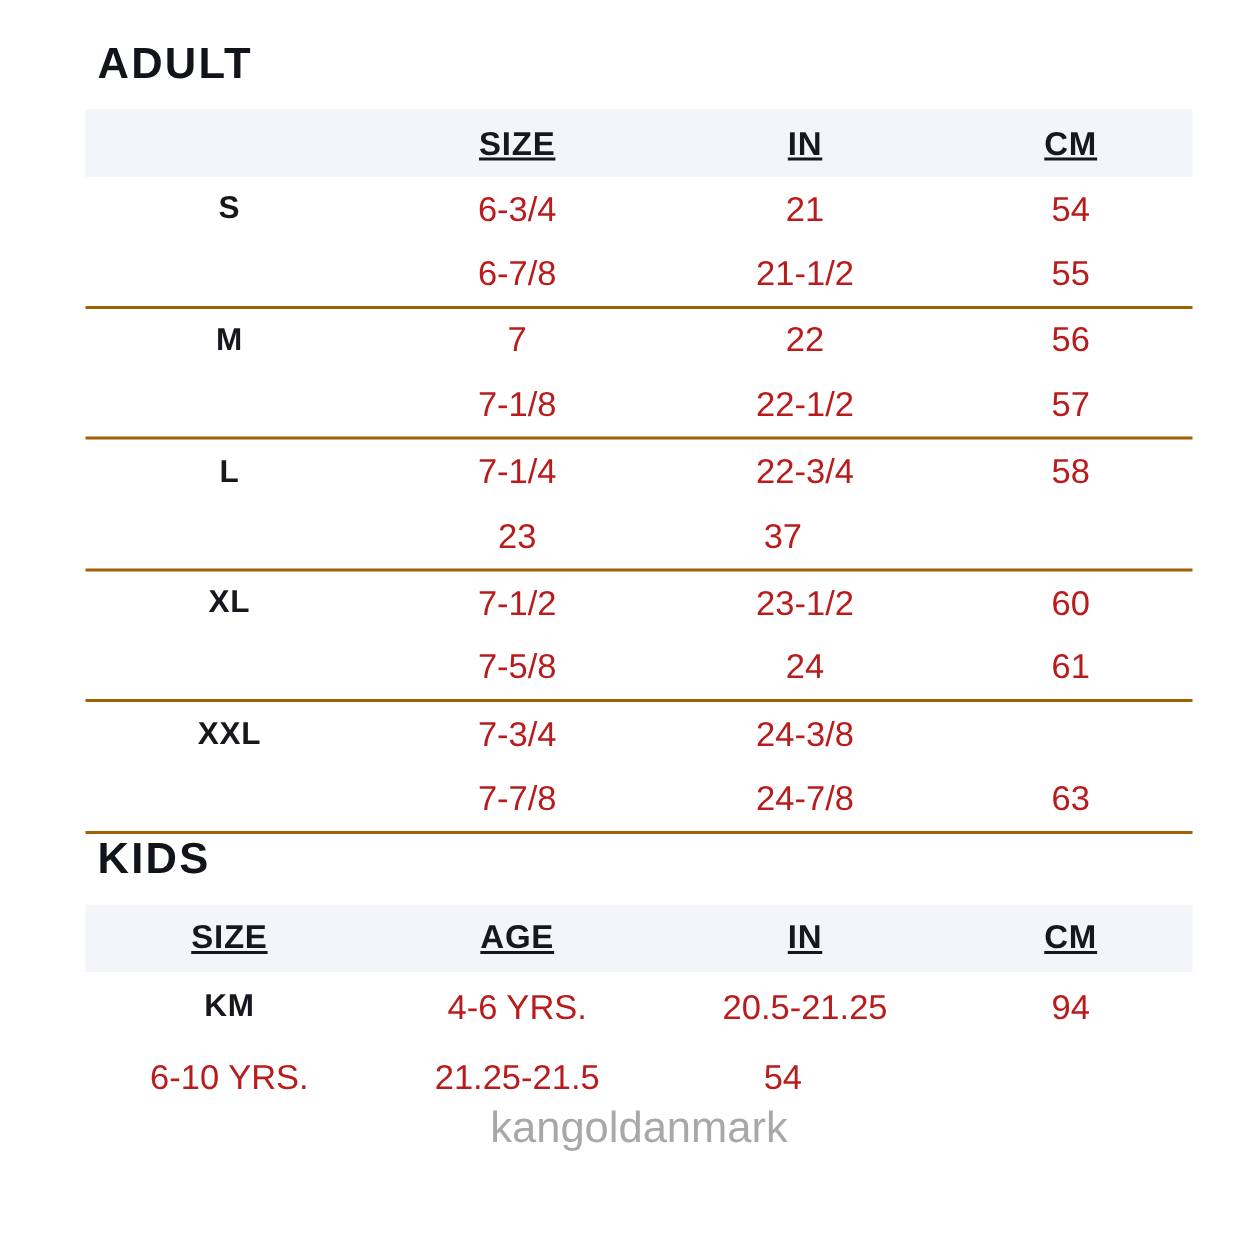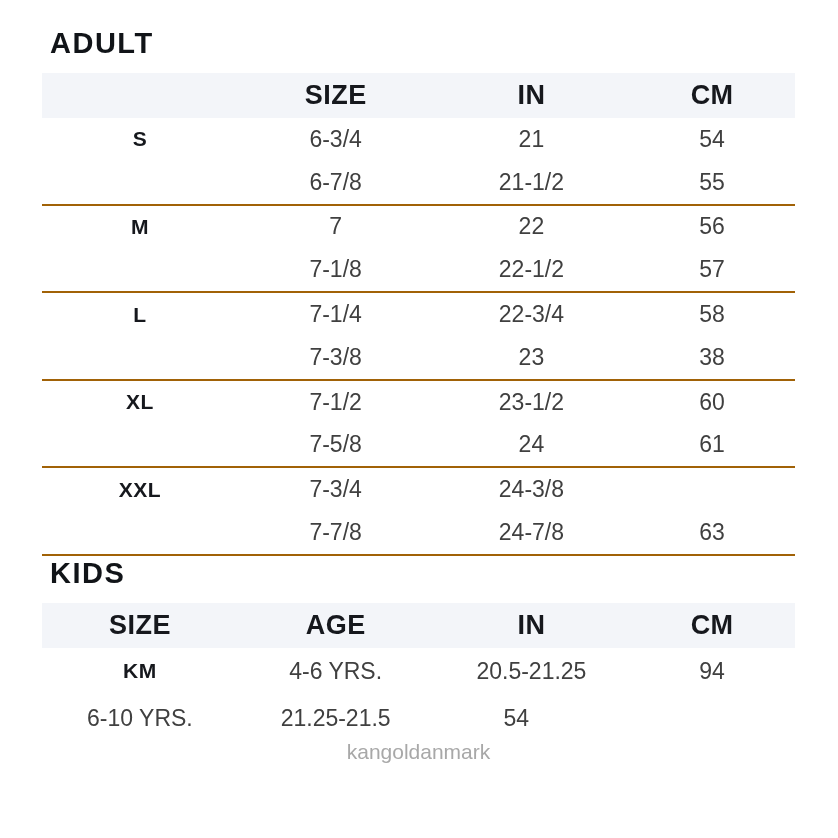"ADULT" .page { padding: 26px 43px 0 42px -> 26px 43px 0 57px }
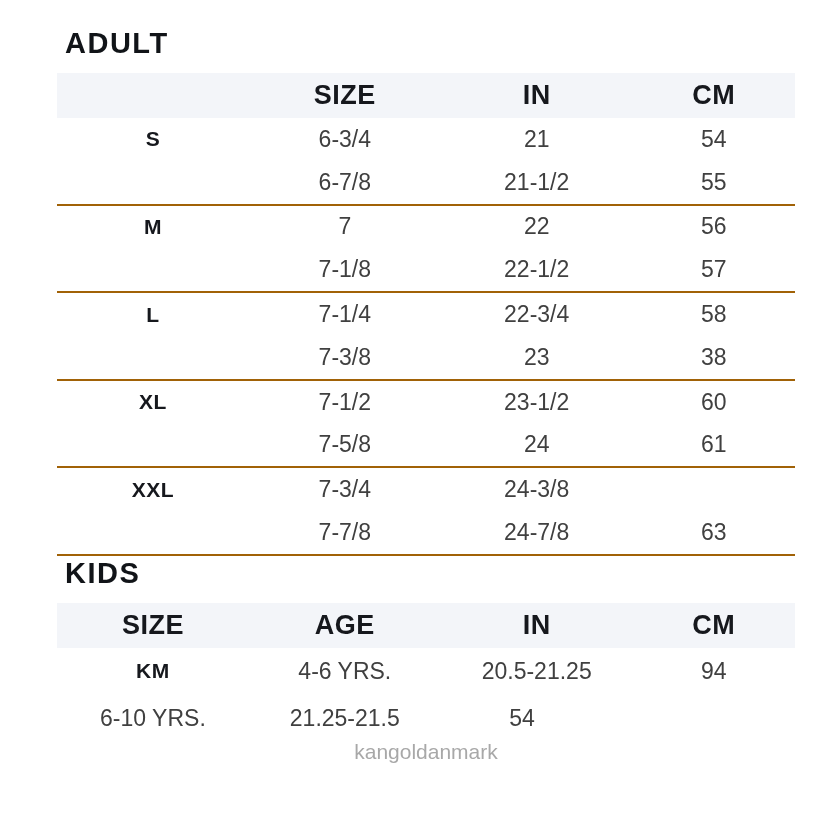"SIZE" .hcell { font-size: 27px -> 22px; text-decoration: none -> underline }
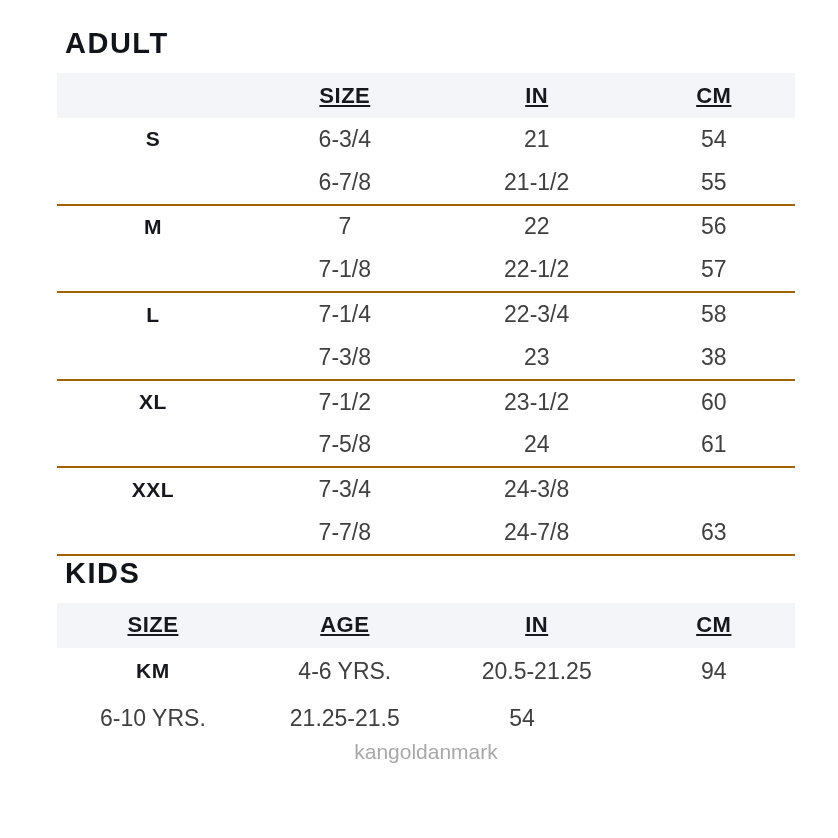"6-3/4" .cell { color: #404040 -> #b91c1c }
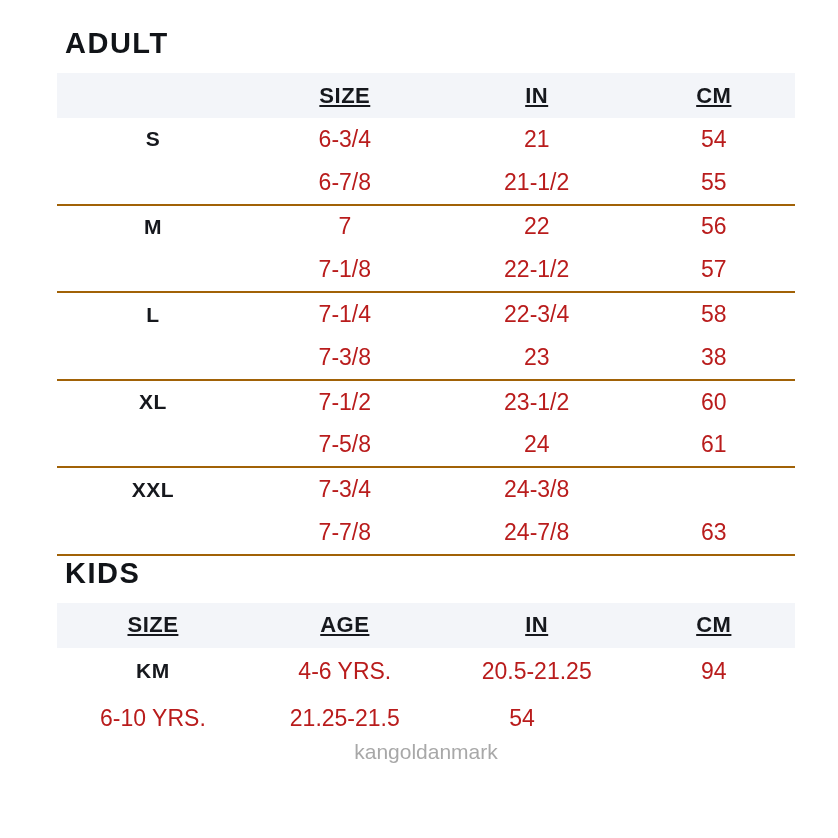"7-3/8" div.cell { html: <div>7-3/8</div> -> none }
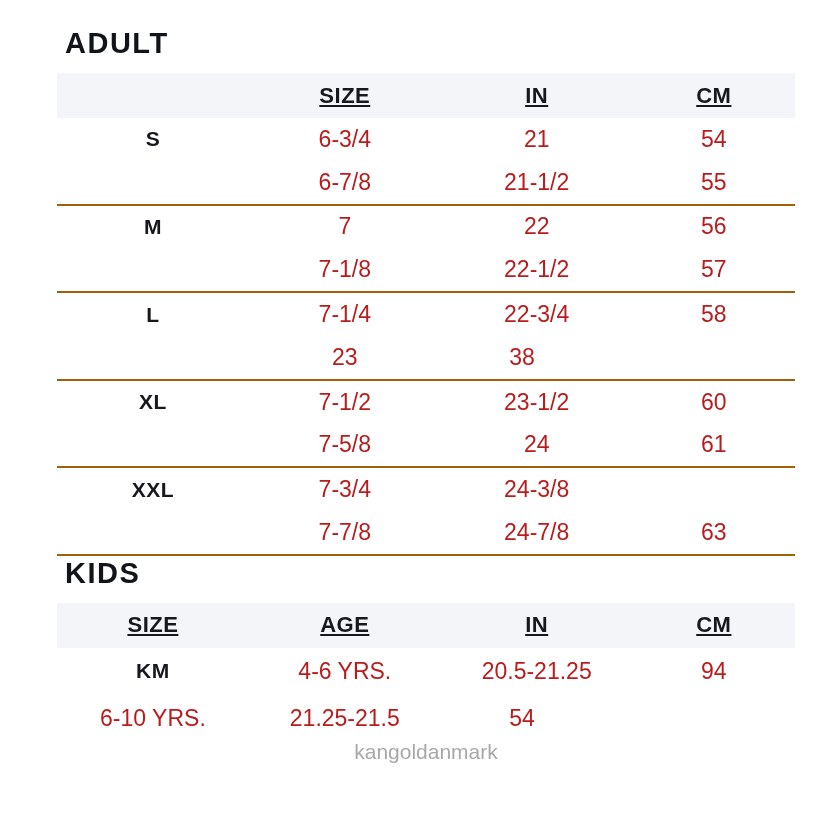"38" div.cell { text: 38 -> 37 }
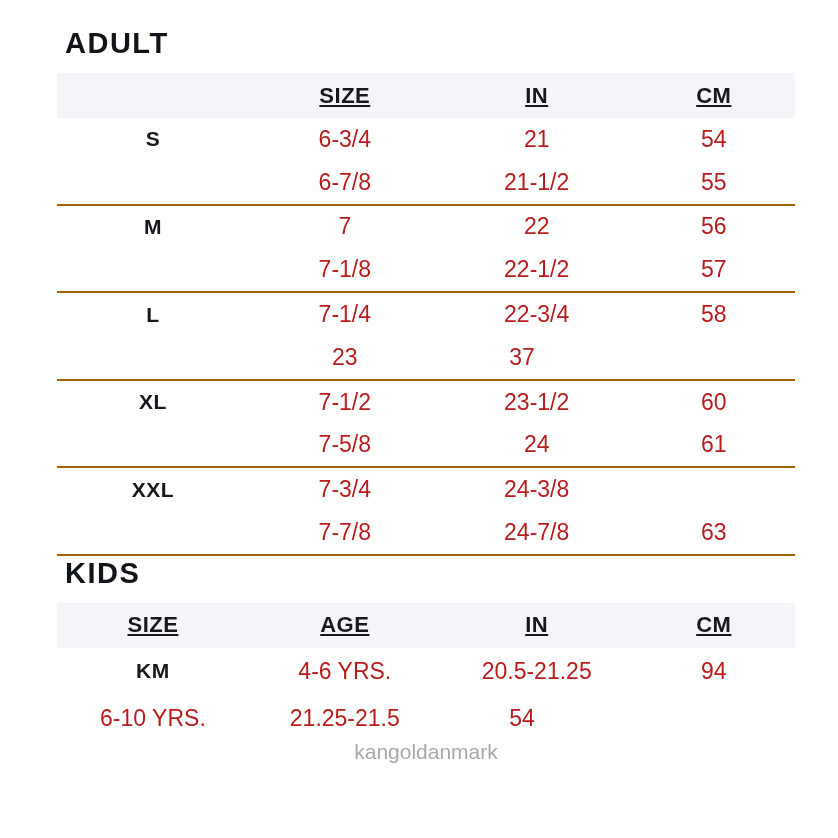"kangoldanmark" .footer { font-size: 21px -> 29px }
